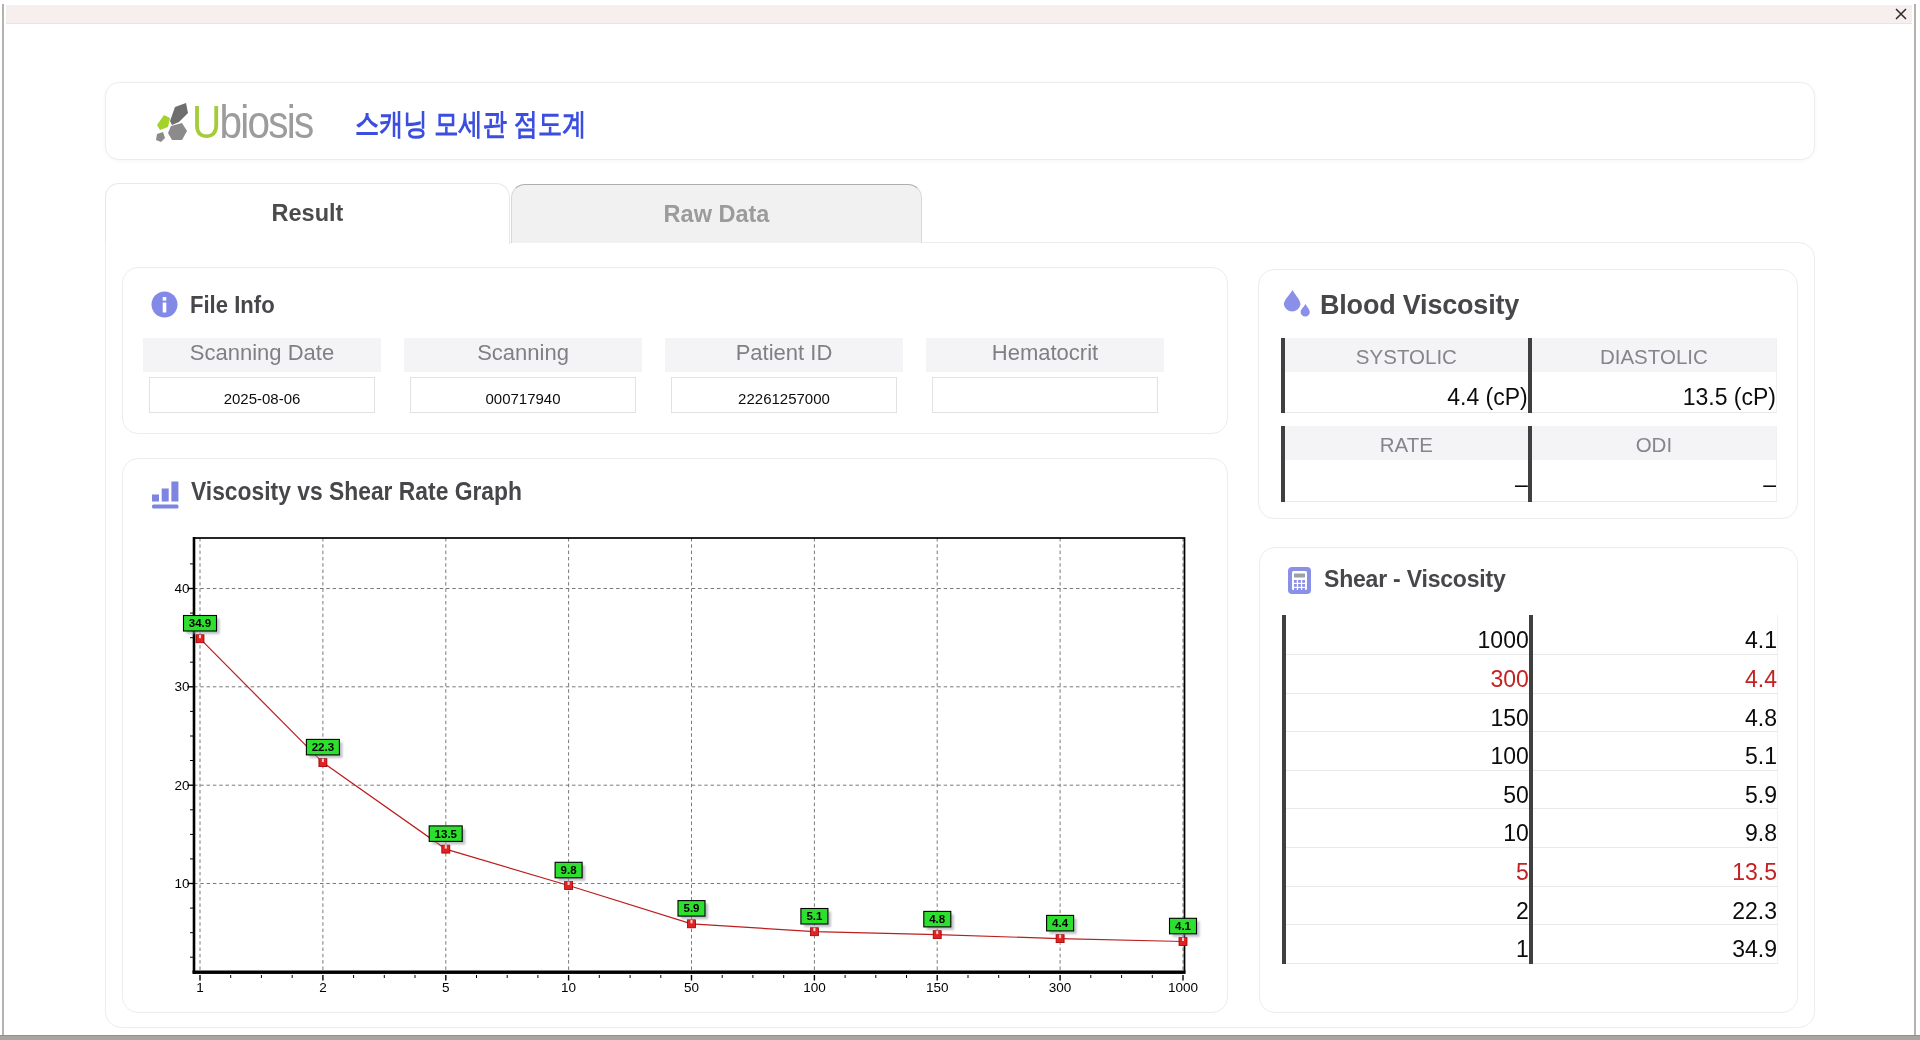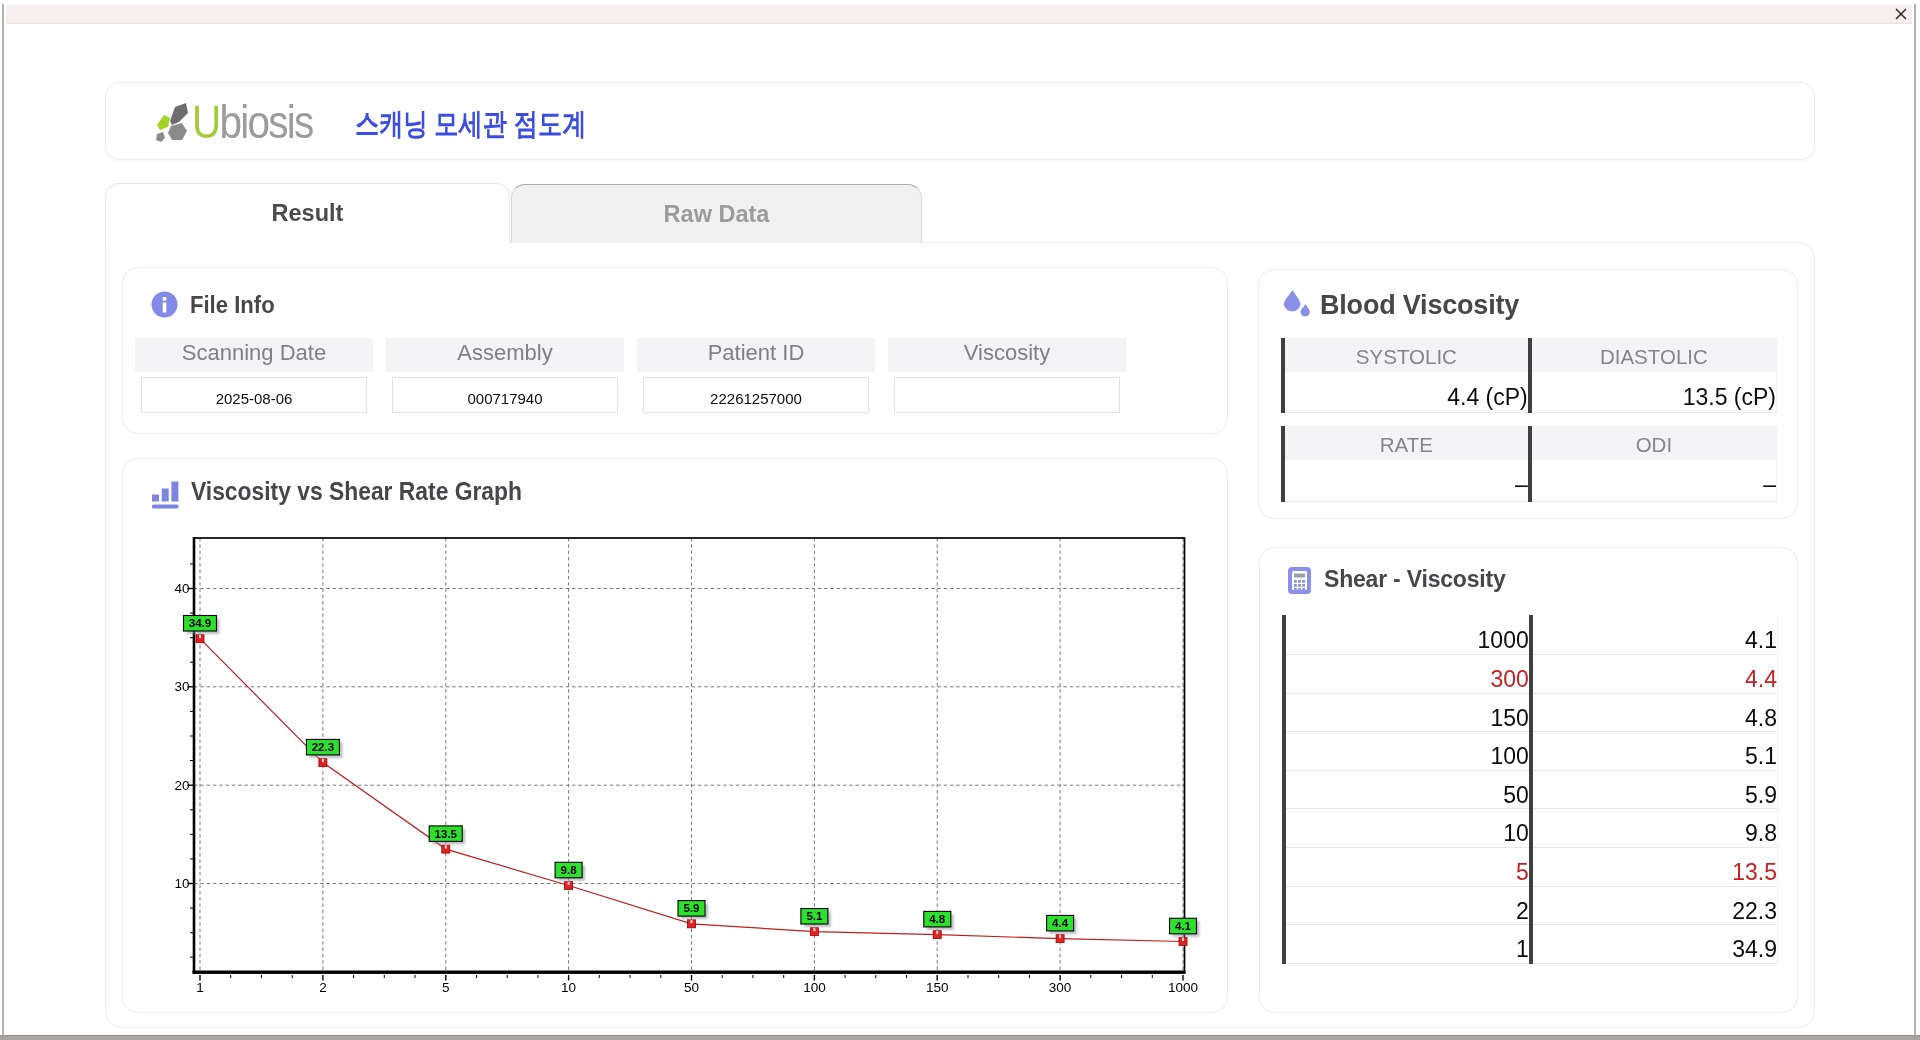"Scanning Date" #fileGrid { column-gap: 13px -> 23px; left: 12px -> 20px }
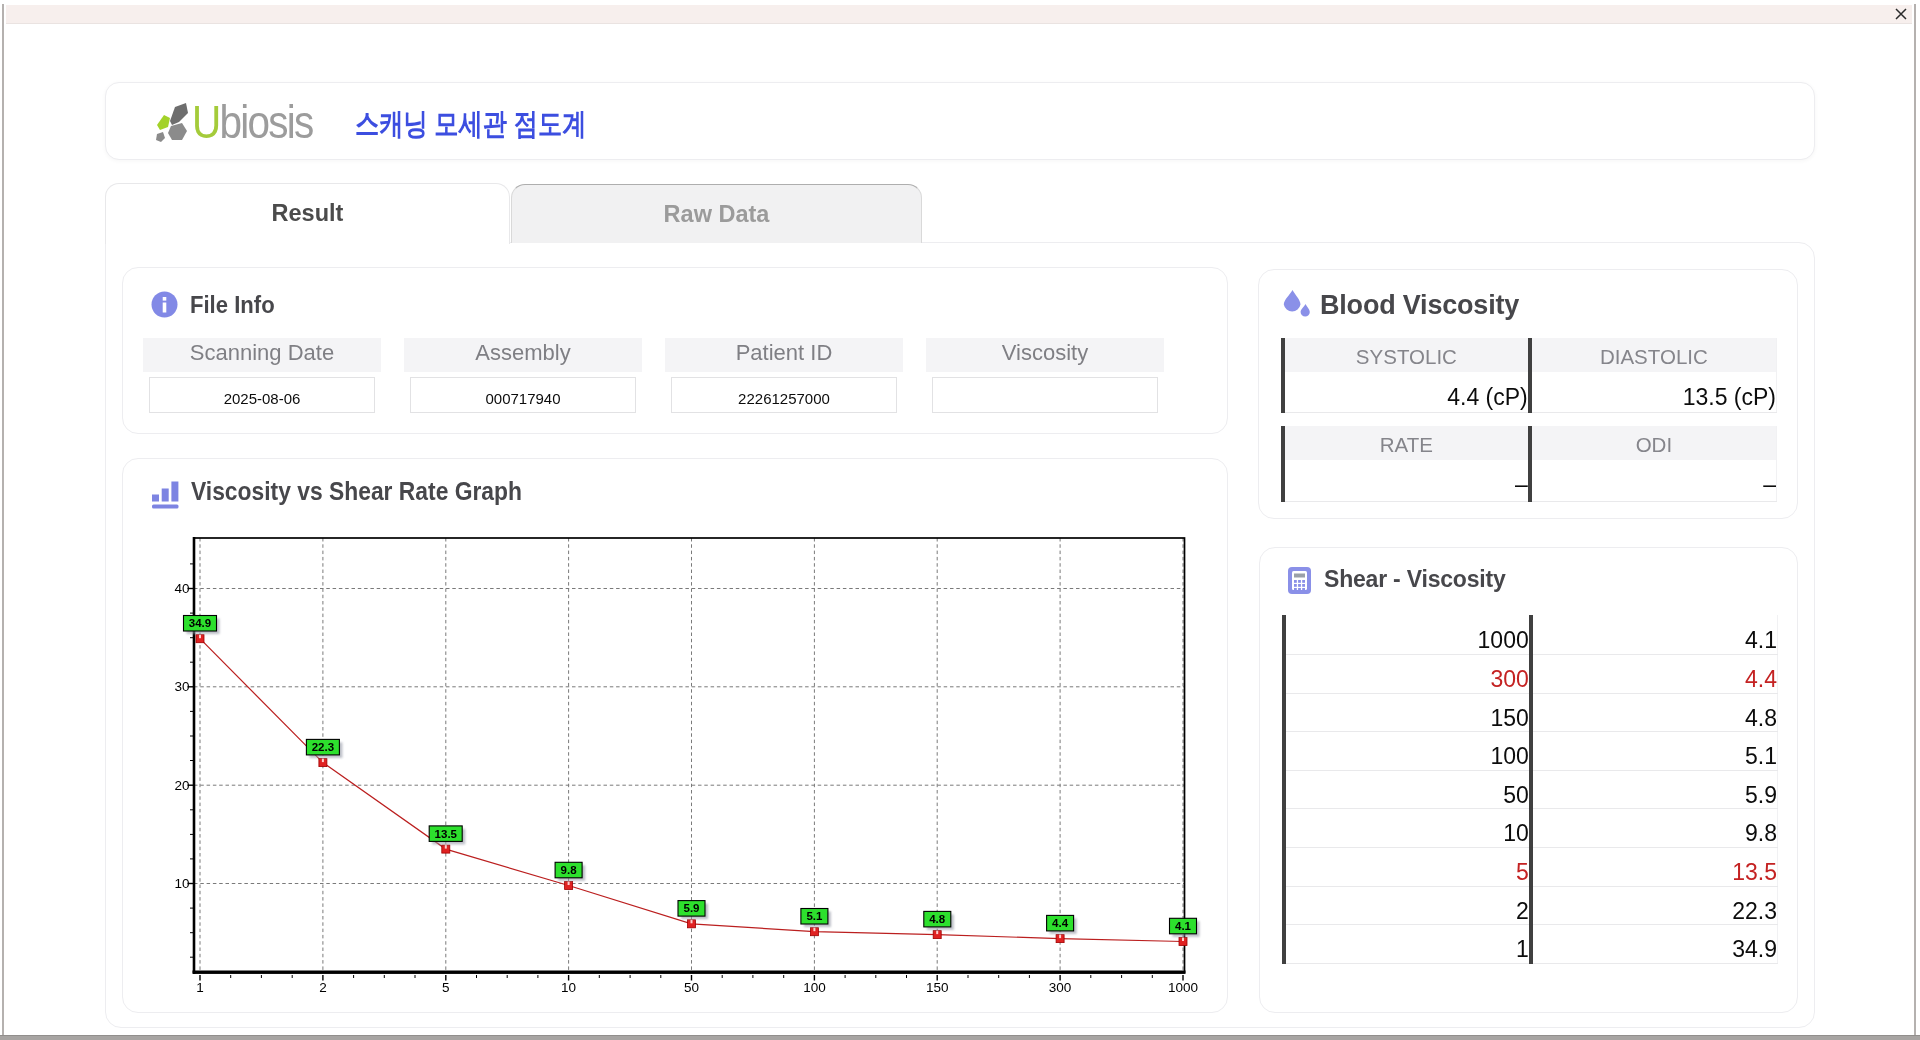"Assembly" div.fhead { text: Assembly -> Scanning }
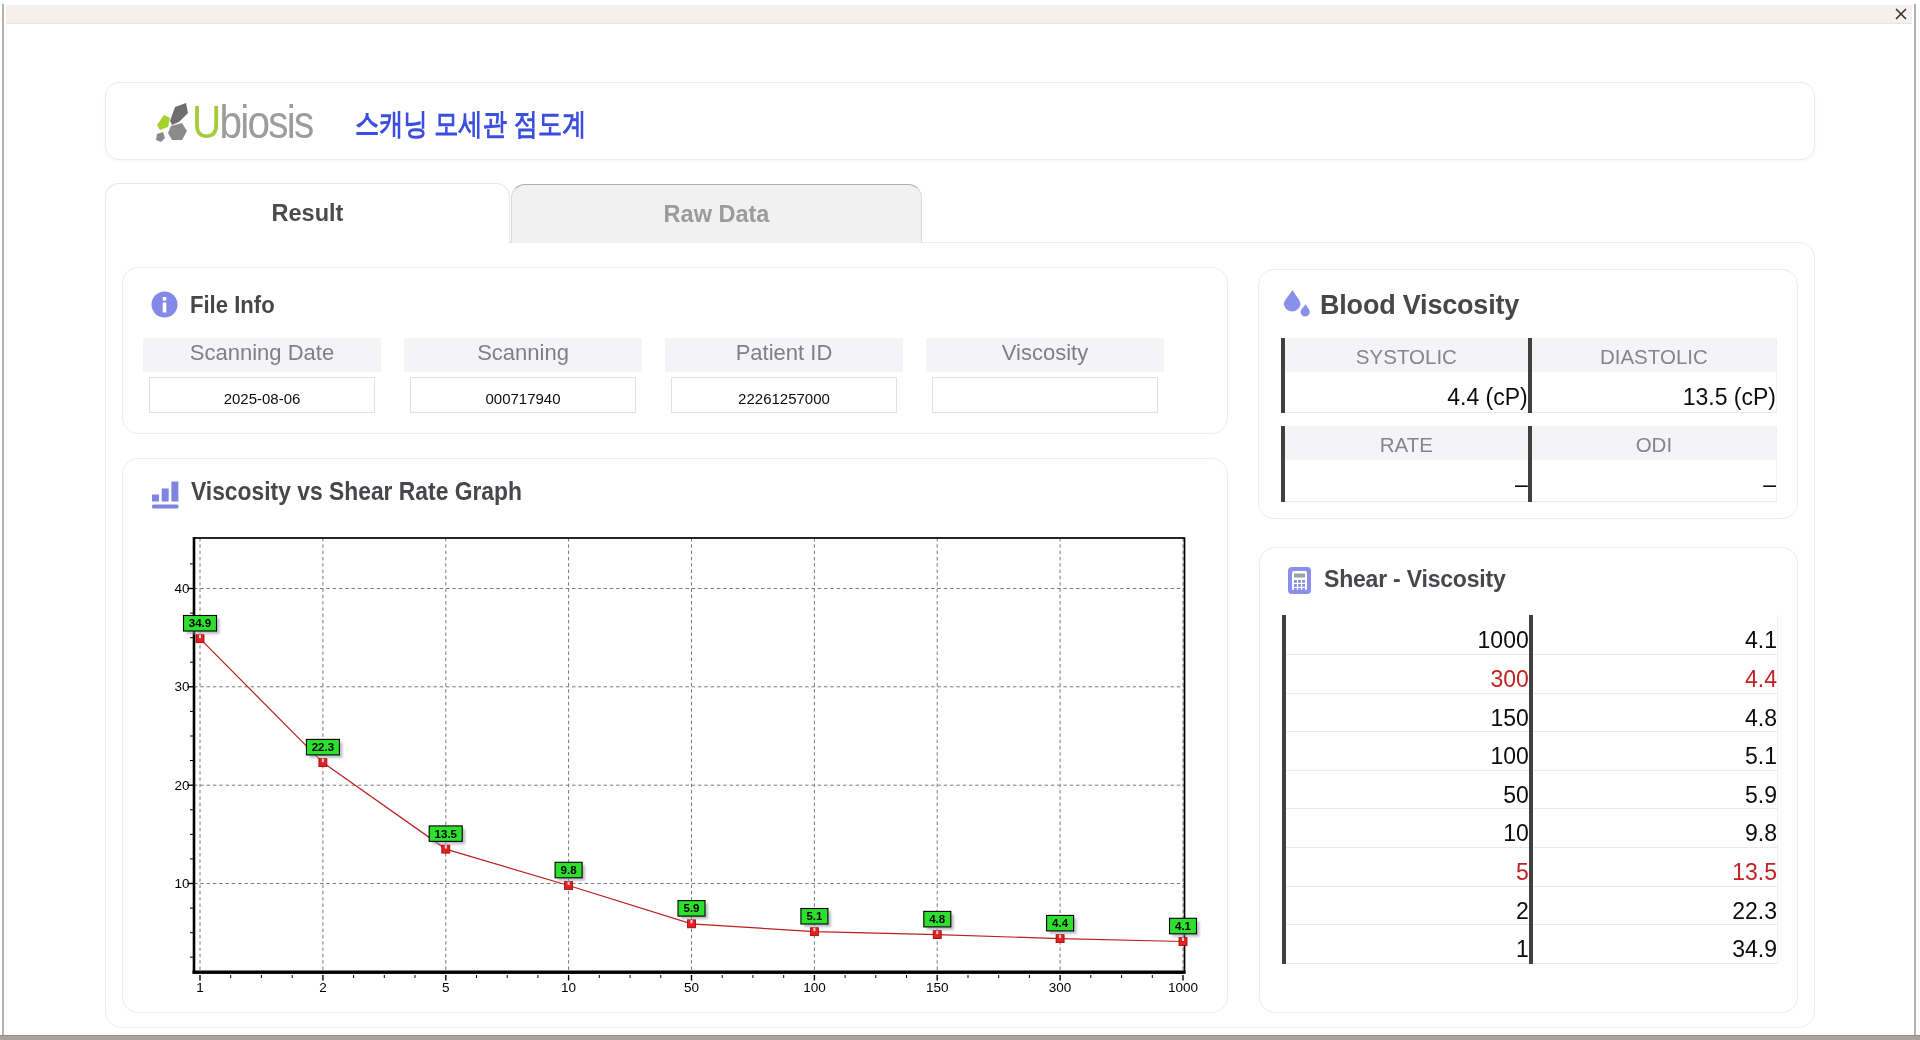"Viscosity" div.fhead { text: Viscosity -> Hematocrit }
